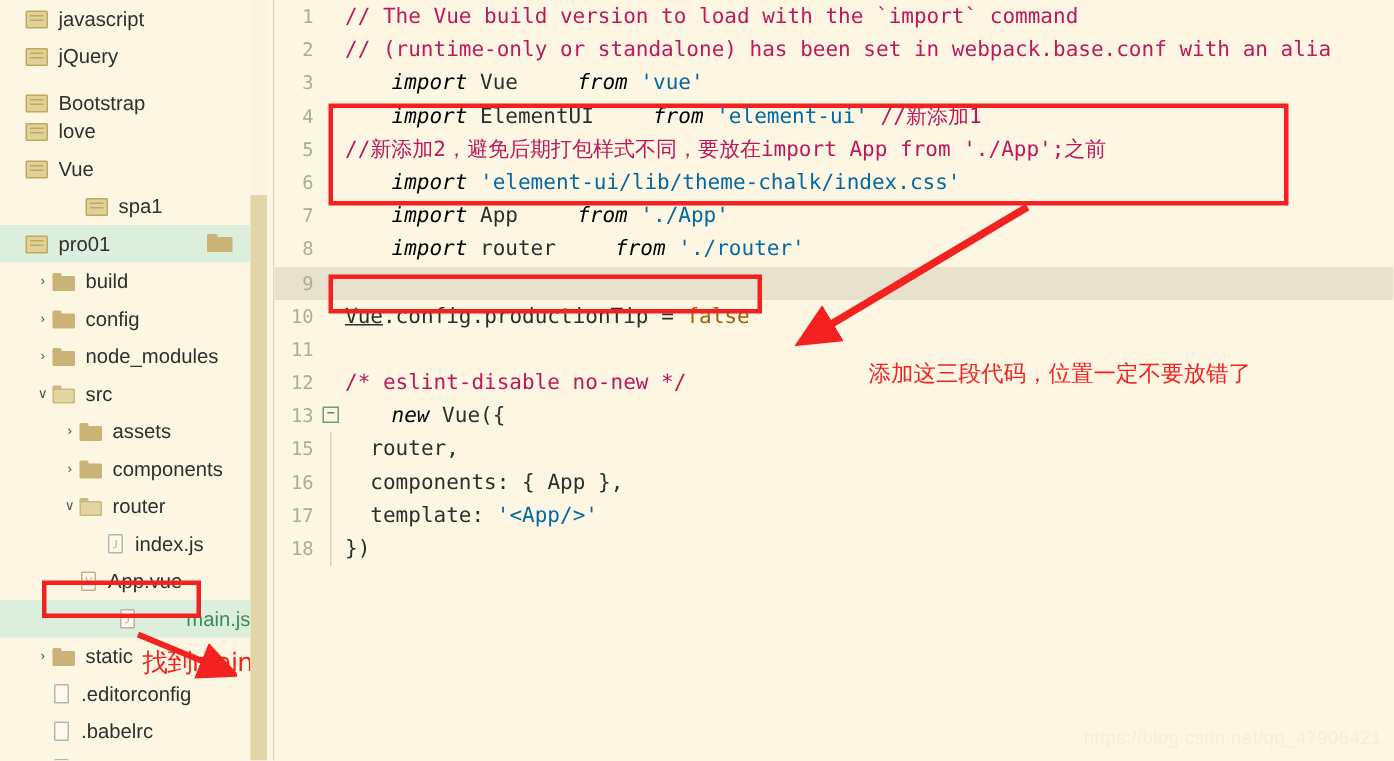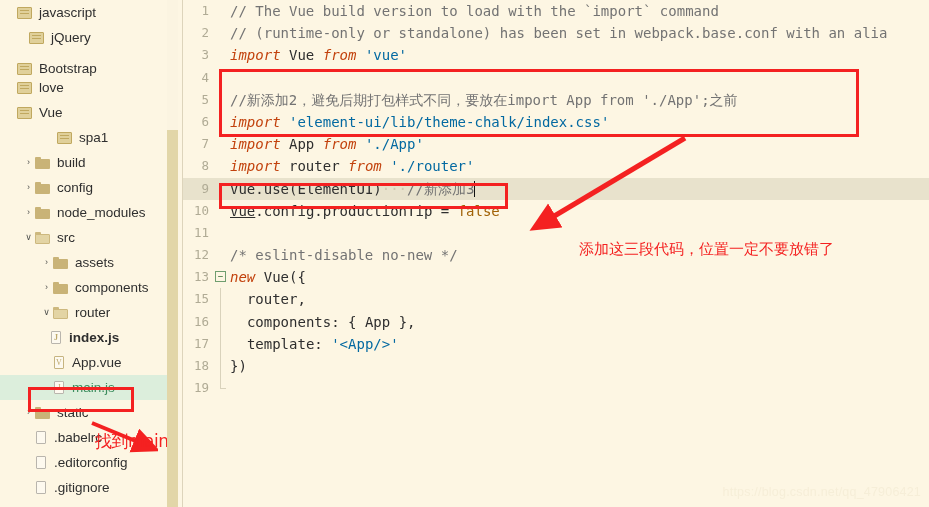"// The Vue build version" .c-com { color: #737373 -> #be185d }
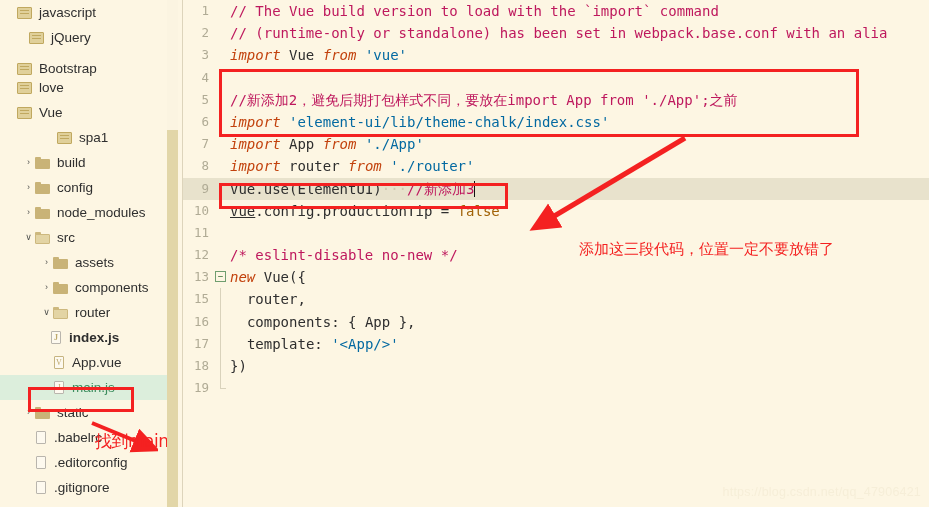"jQuery" div.tree-row { padding-left: 16px -> 4px }
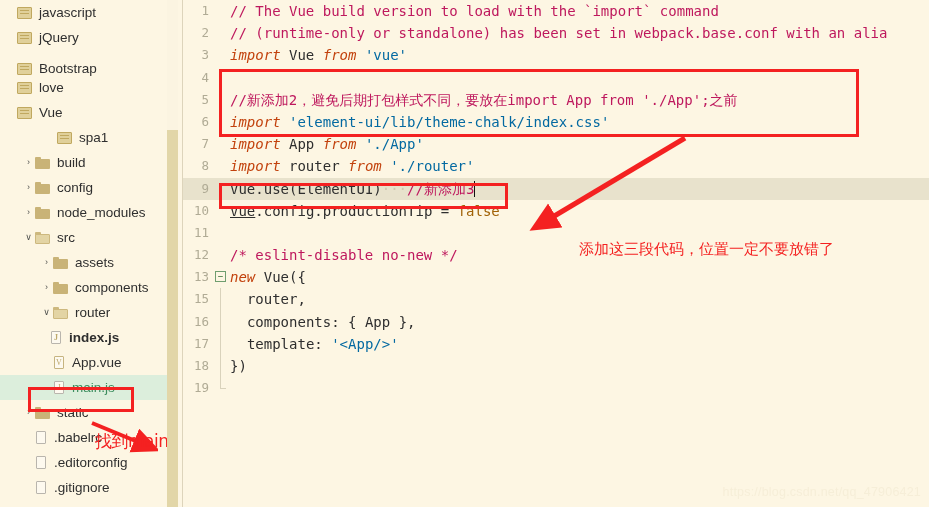"import" .c-kw { color: #c2410c -> #000000; margin-left: none -> 31px }
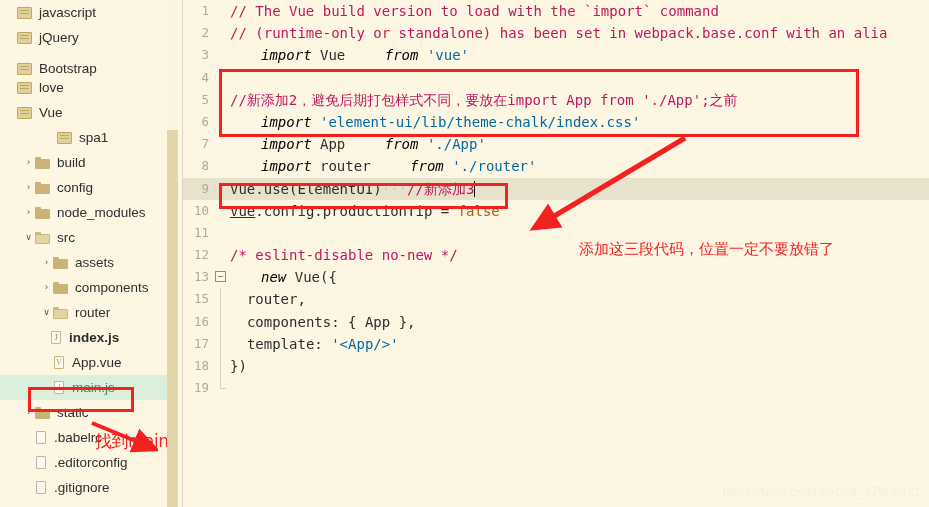"import ElementUI from 'element-ui'" span.ctext { html: none -> <span><span>import</span><span> </span><span>ElementUI</span><span> </span><span>from</span><span> </span><span>'element-ui'</span><span> </span><span>//新添加1</span></span> }
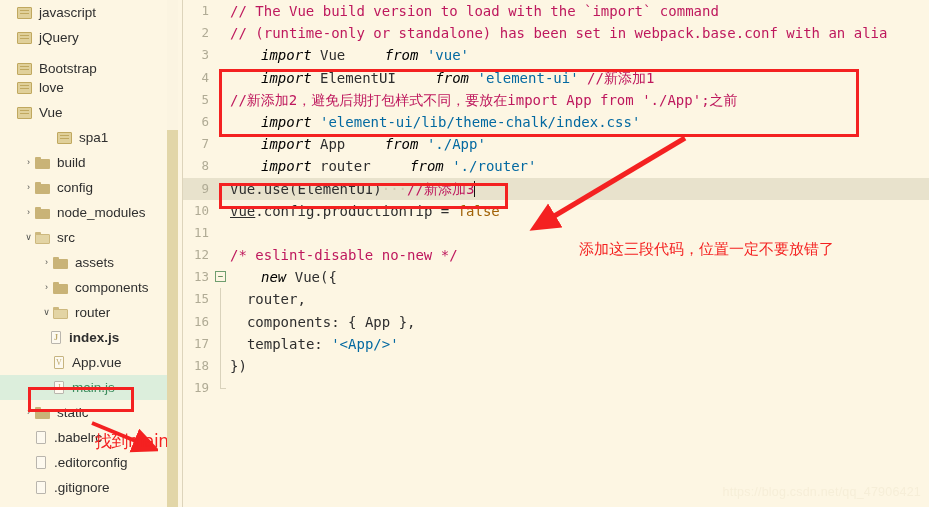"pro01" div.tree-row { html: none -> <div> <span></span> <span></span> <span>pro01</span> <span></span> </div> }
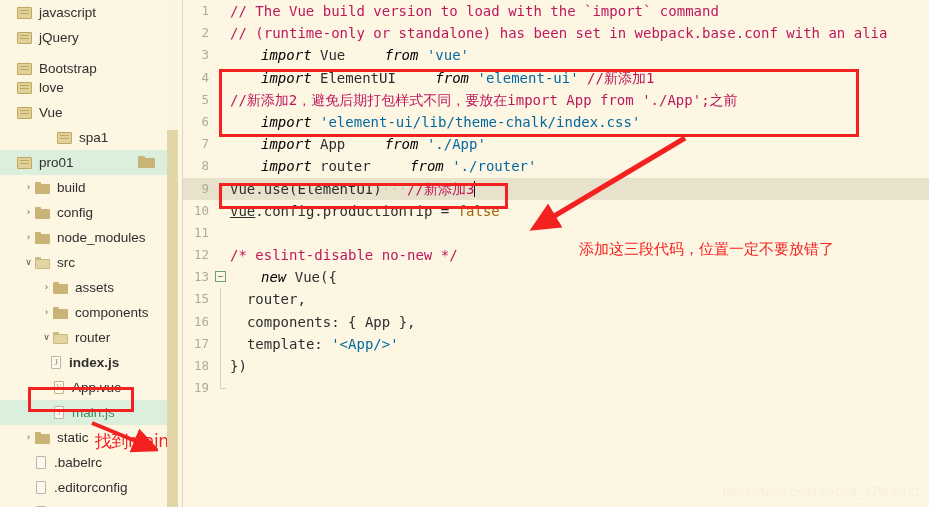"Vue.use(ElementUI)···//新添加3" span.ctext { html: <span><span>Vue</span><span>.</span><span>use</span><span>(</span><span>ElementUI</span><span>)</span><span>···</span><span>//新添加3</span><span></span></span> -> none }
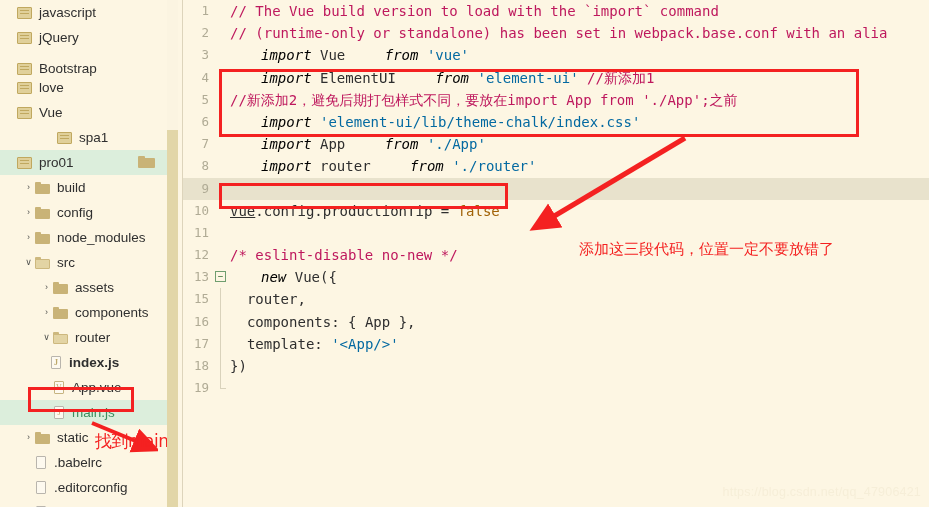"index.js" div.tree-row { font-weight: bold -> none; padding-left: 37px -> 58px }
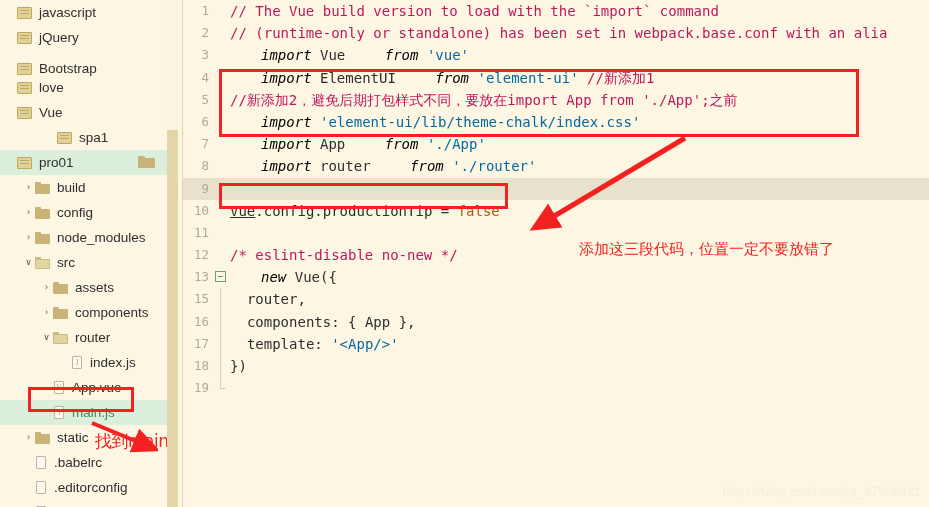"19" div.code-line { html: <div><span>19</span><span></span><span></span></div> -> none }
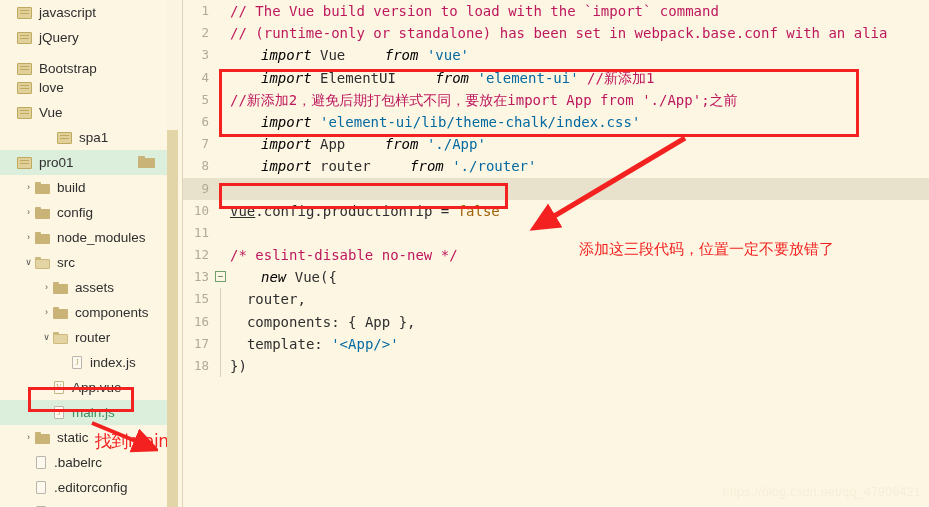"main.js" div.tree-row { justify-content: none -> space-between }
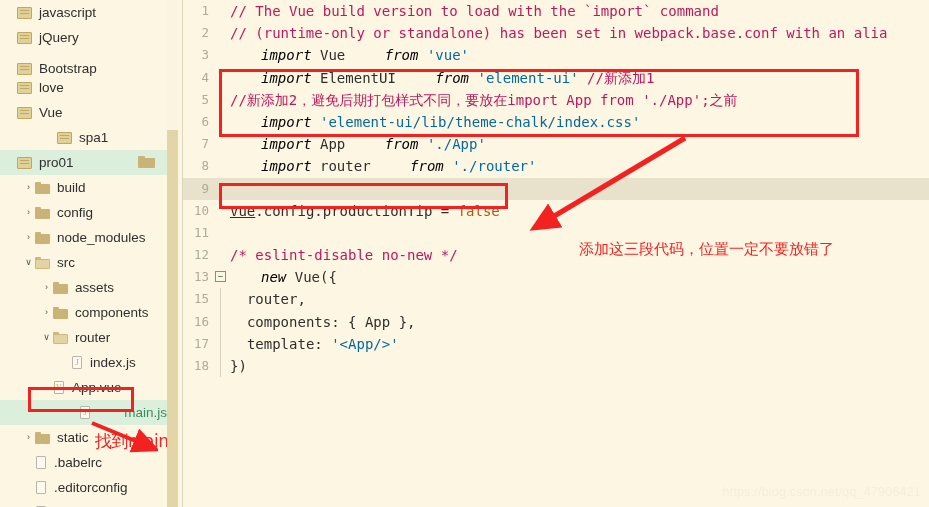".babelrc" div.tree-row { order: before ".editorconfig" -> after ".editorconfig" }
